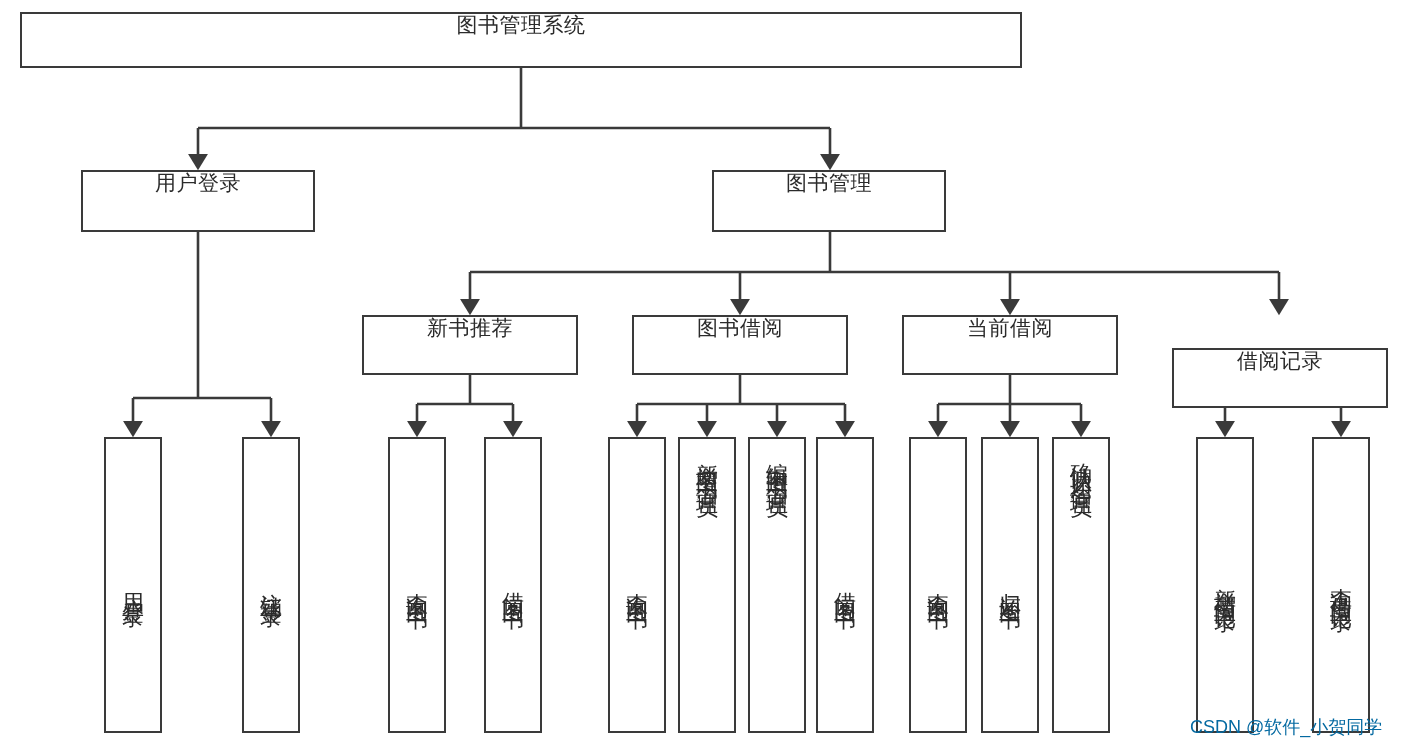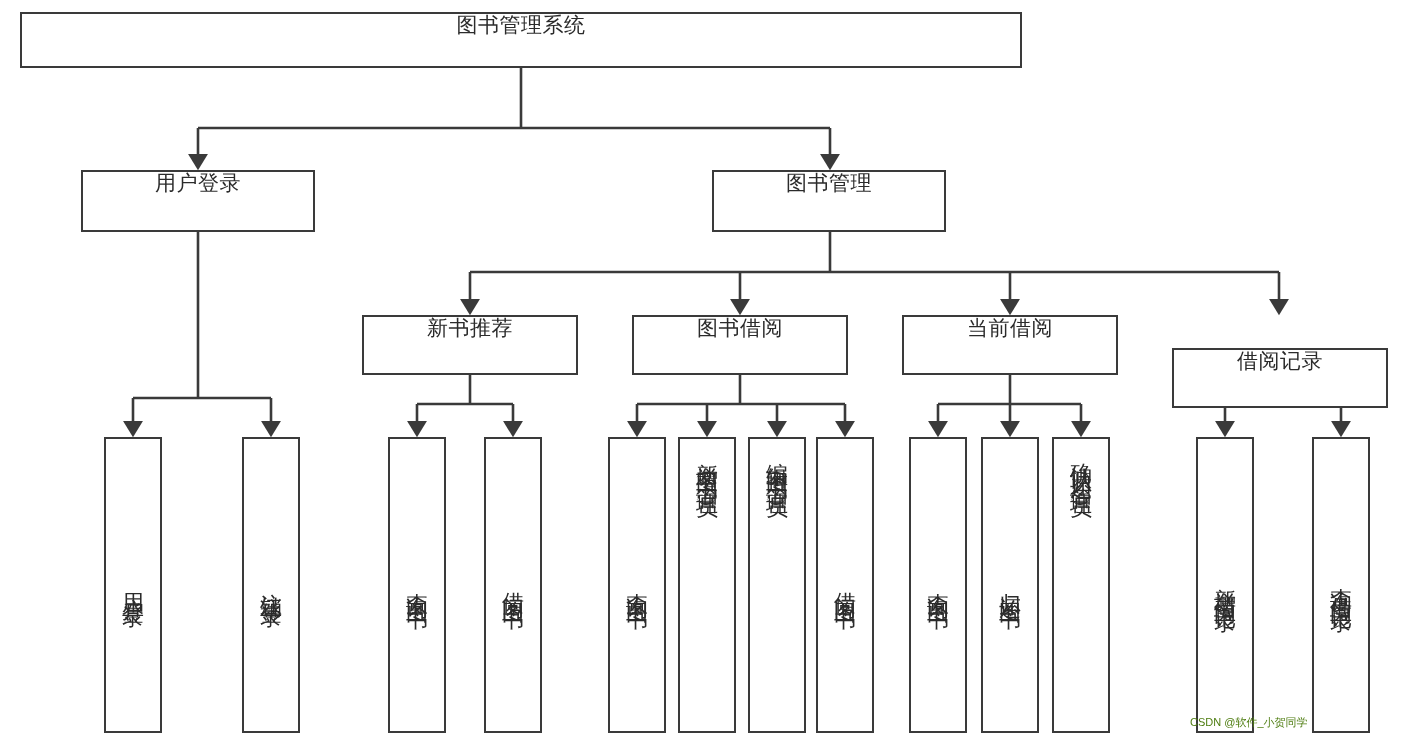"CSDN @软件_小贺同学" .watermark { color: #4d7c0f -> #0369a1; font-size: 11px -> 18px }
